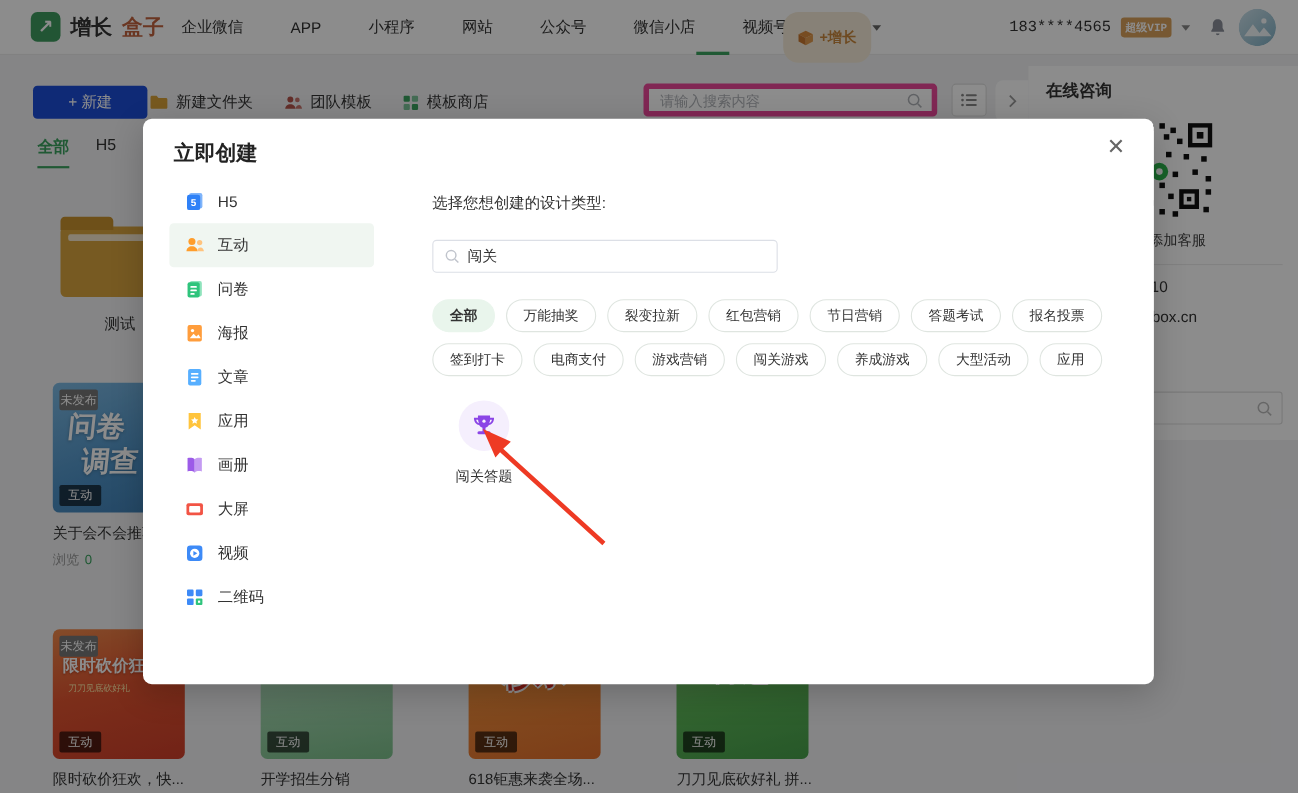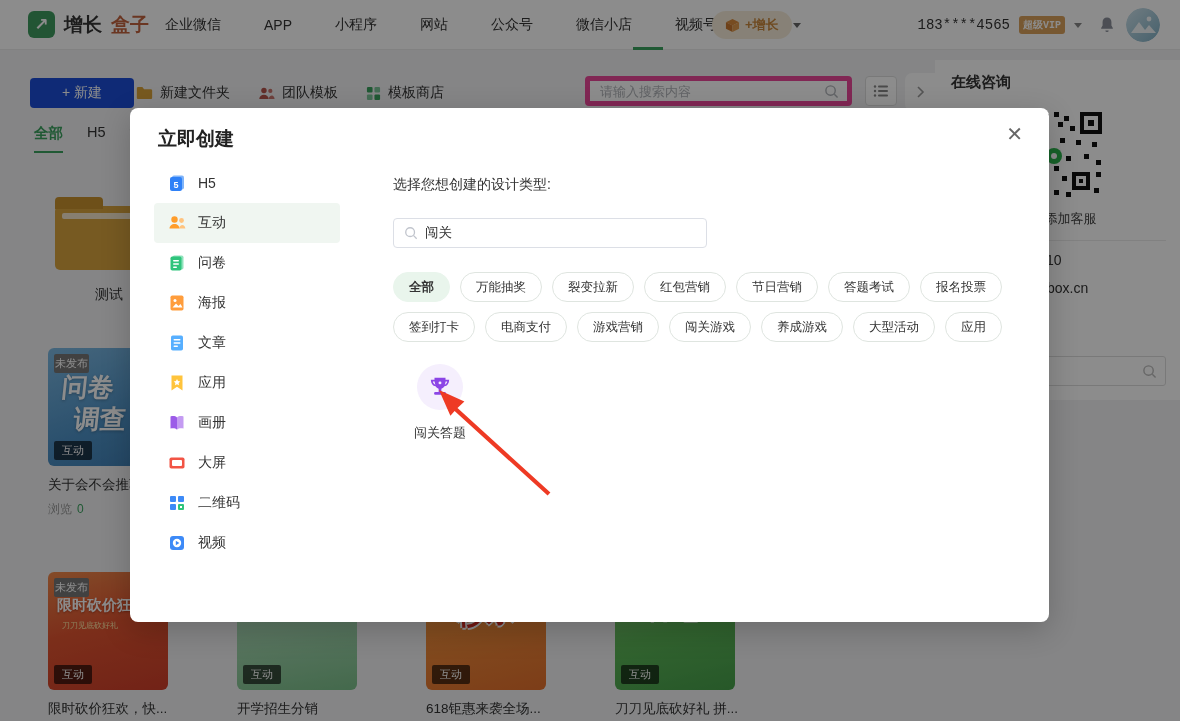"+增长" #growth-pill { height: 28px -> 46px }
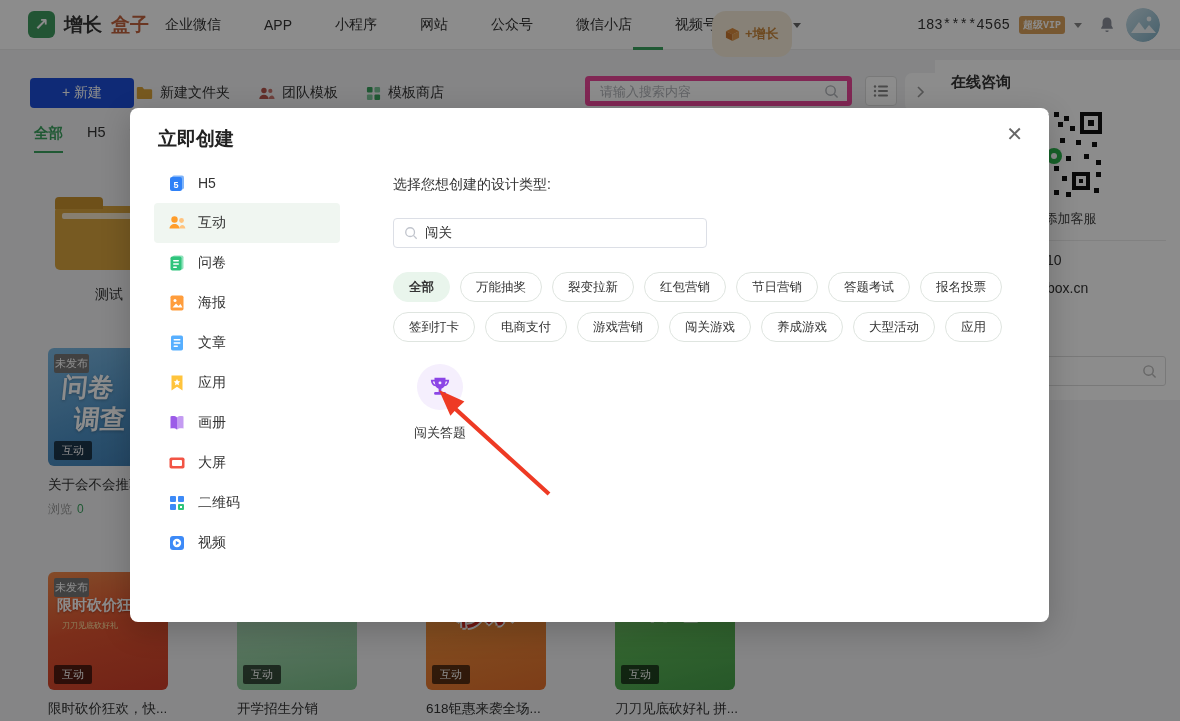"二维码" div.ms-item { order: before "视频" -> after "视频" }
